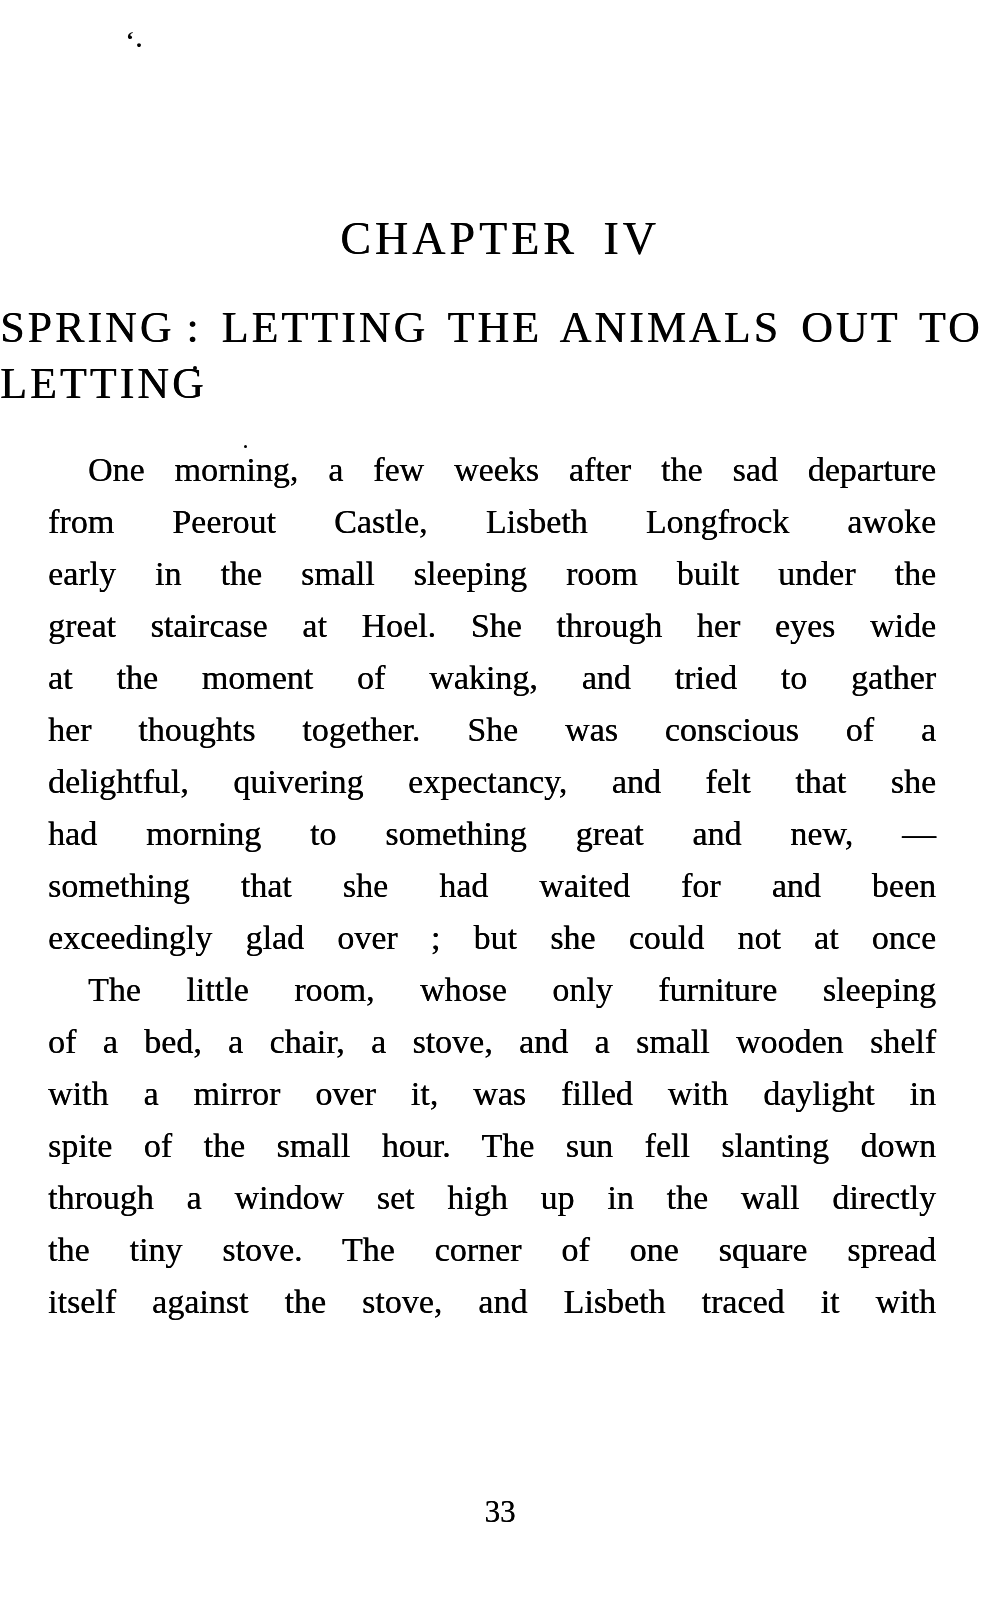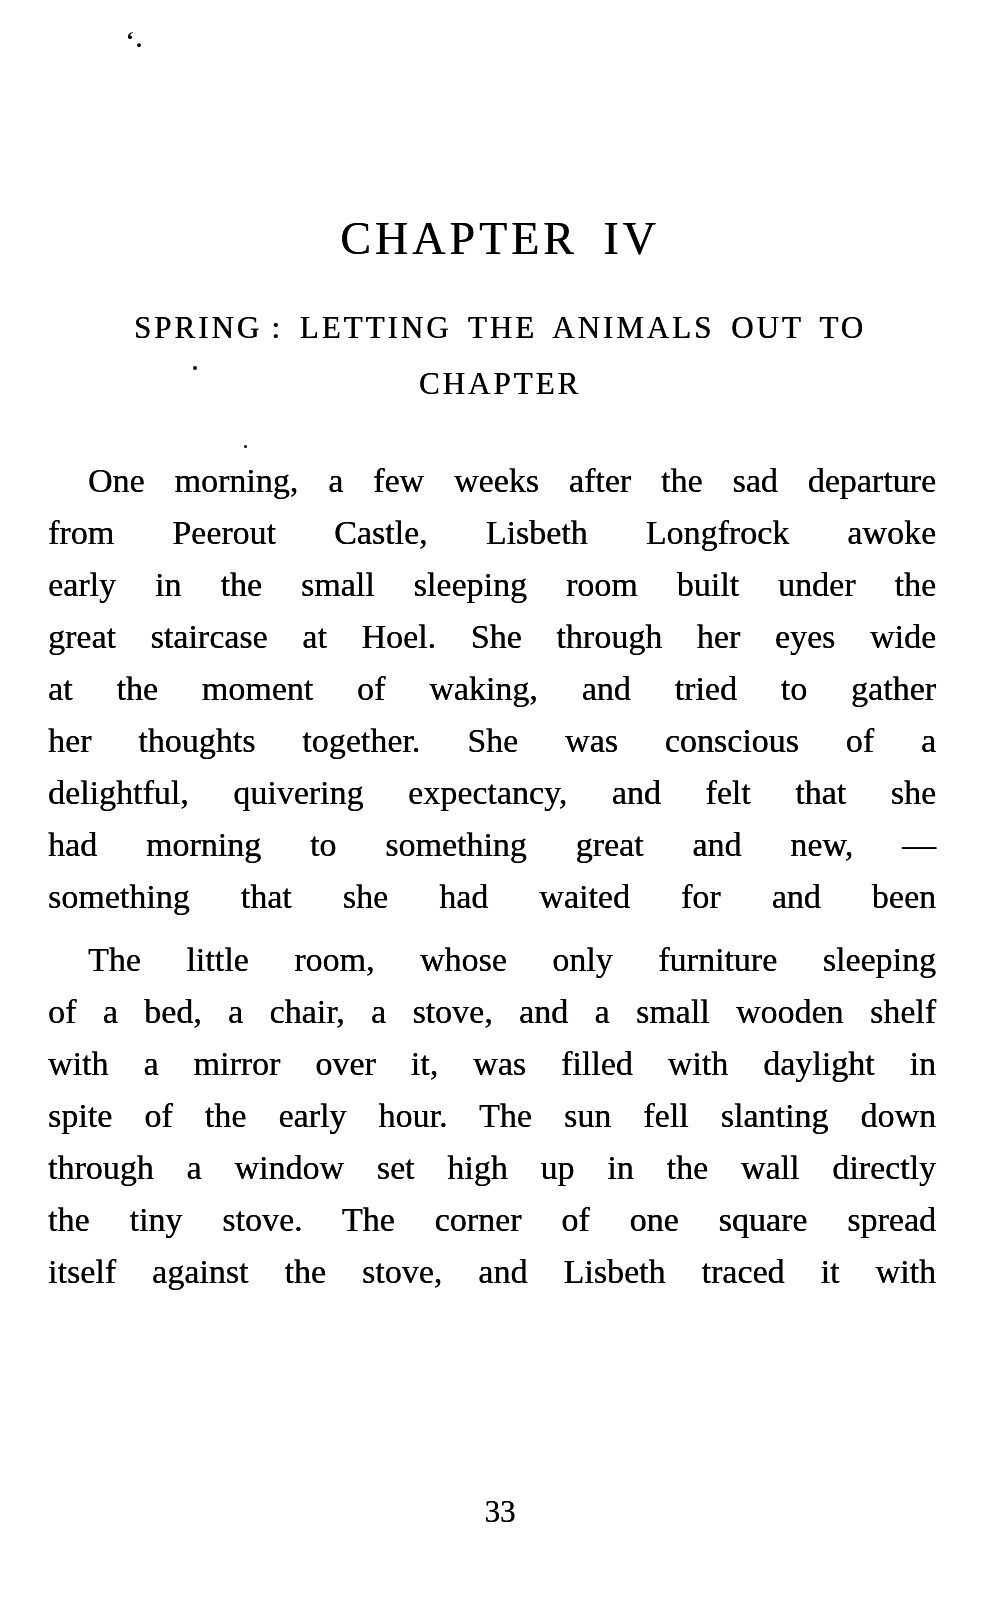"SPRING : LETTING THE ANIMALS" .subtitle { font-size: 31px -> 44px; text-align: center -> left }
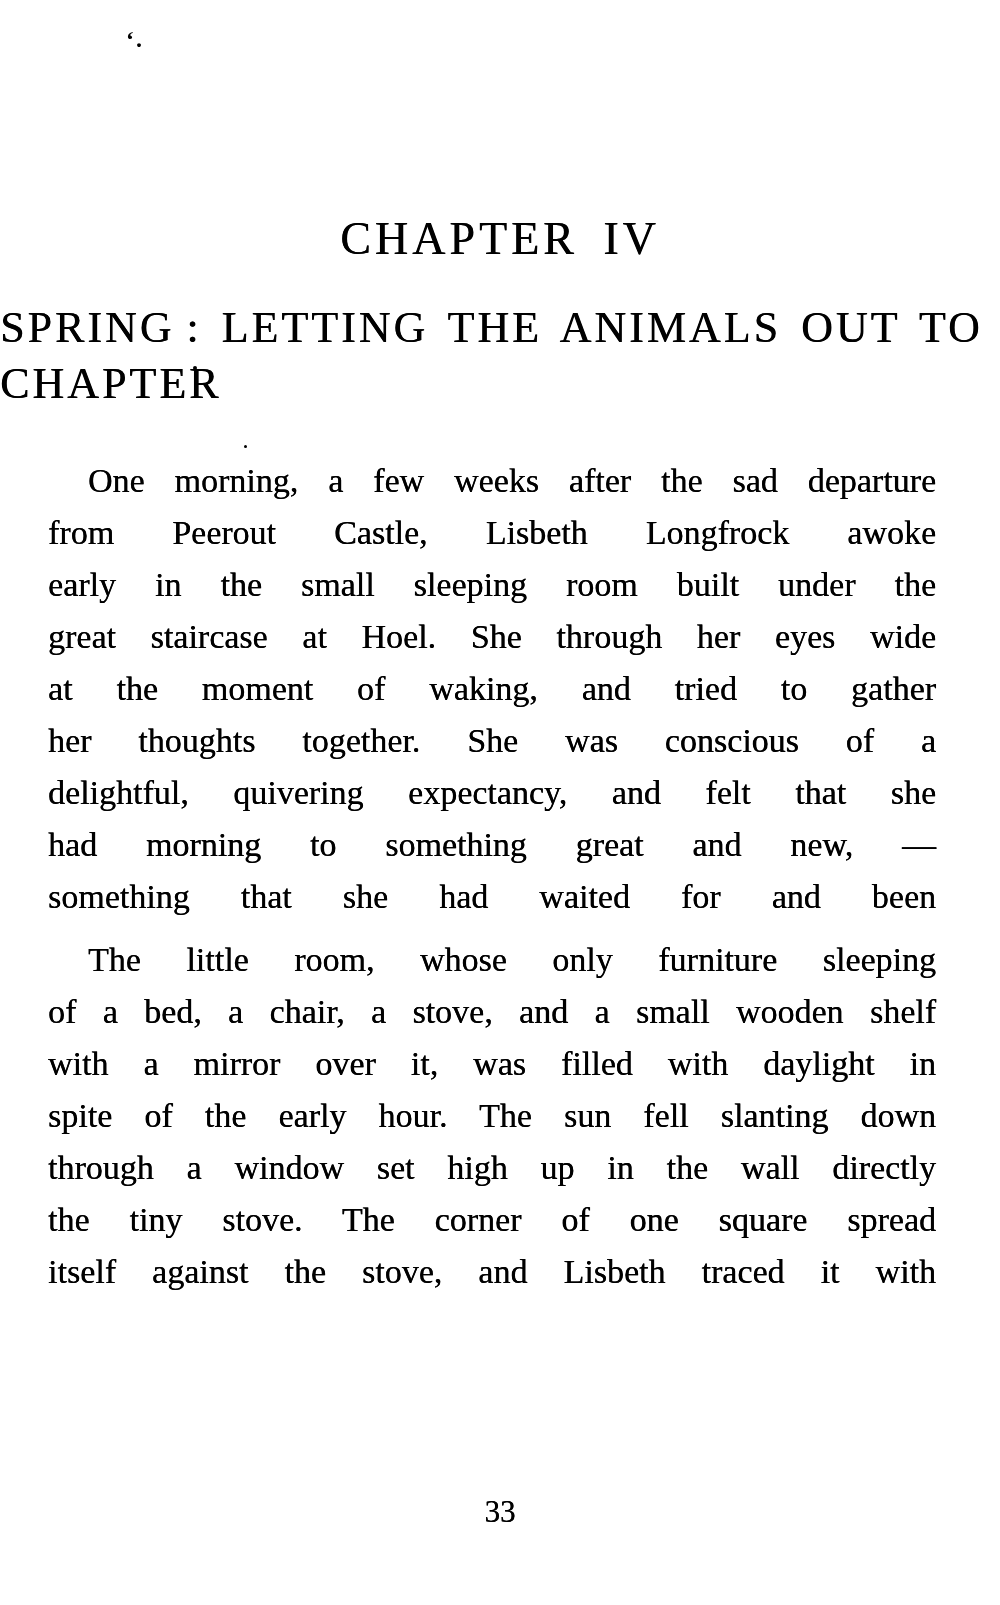"CHAPTER" div { text: CHAPTER -> LETTING }
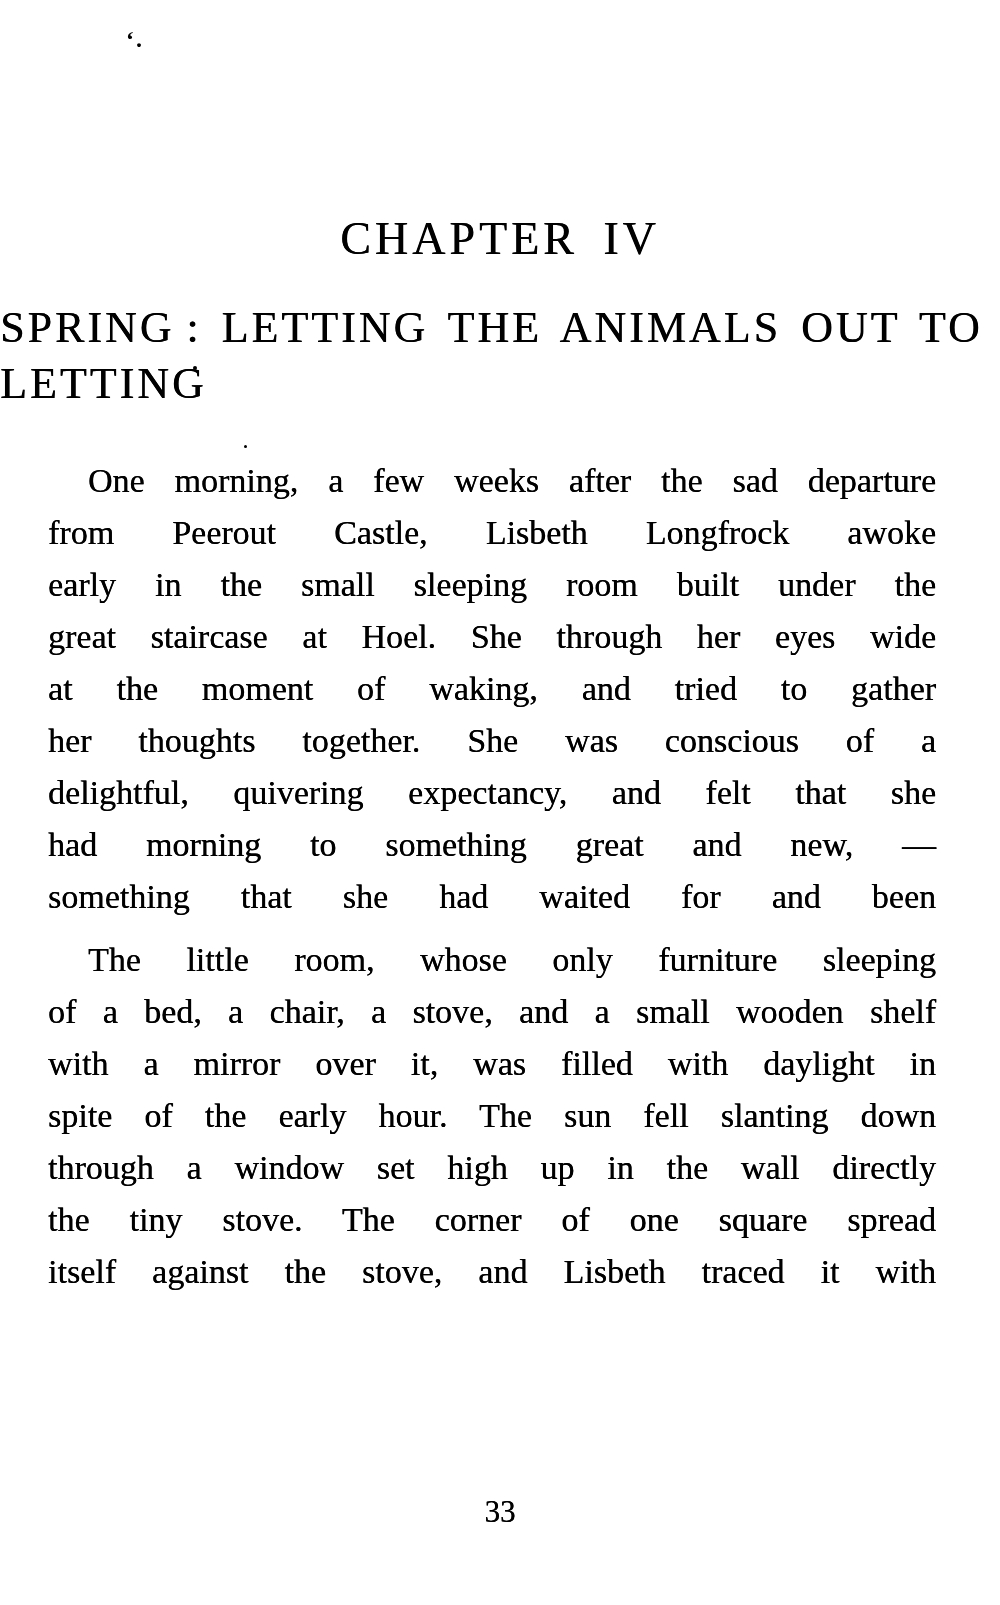"One morning, a few weeks" .ln.indent { margin-top: 11px -> none }
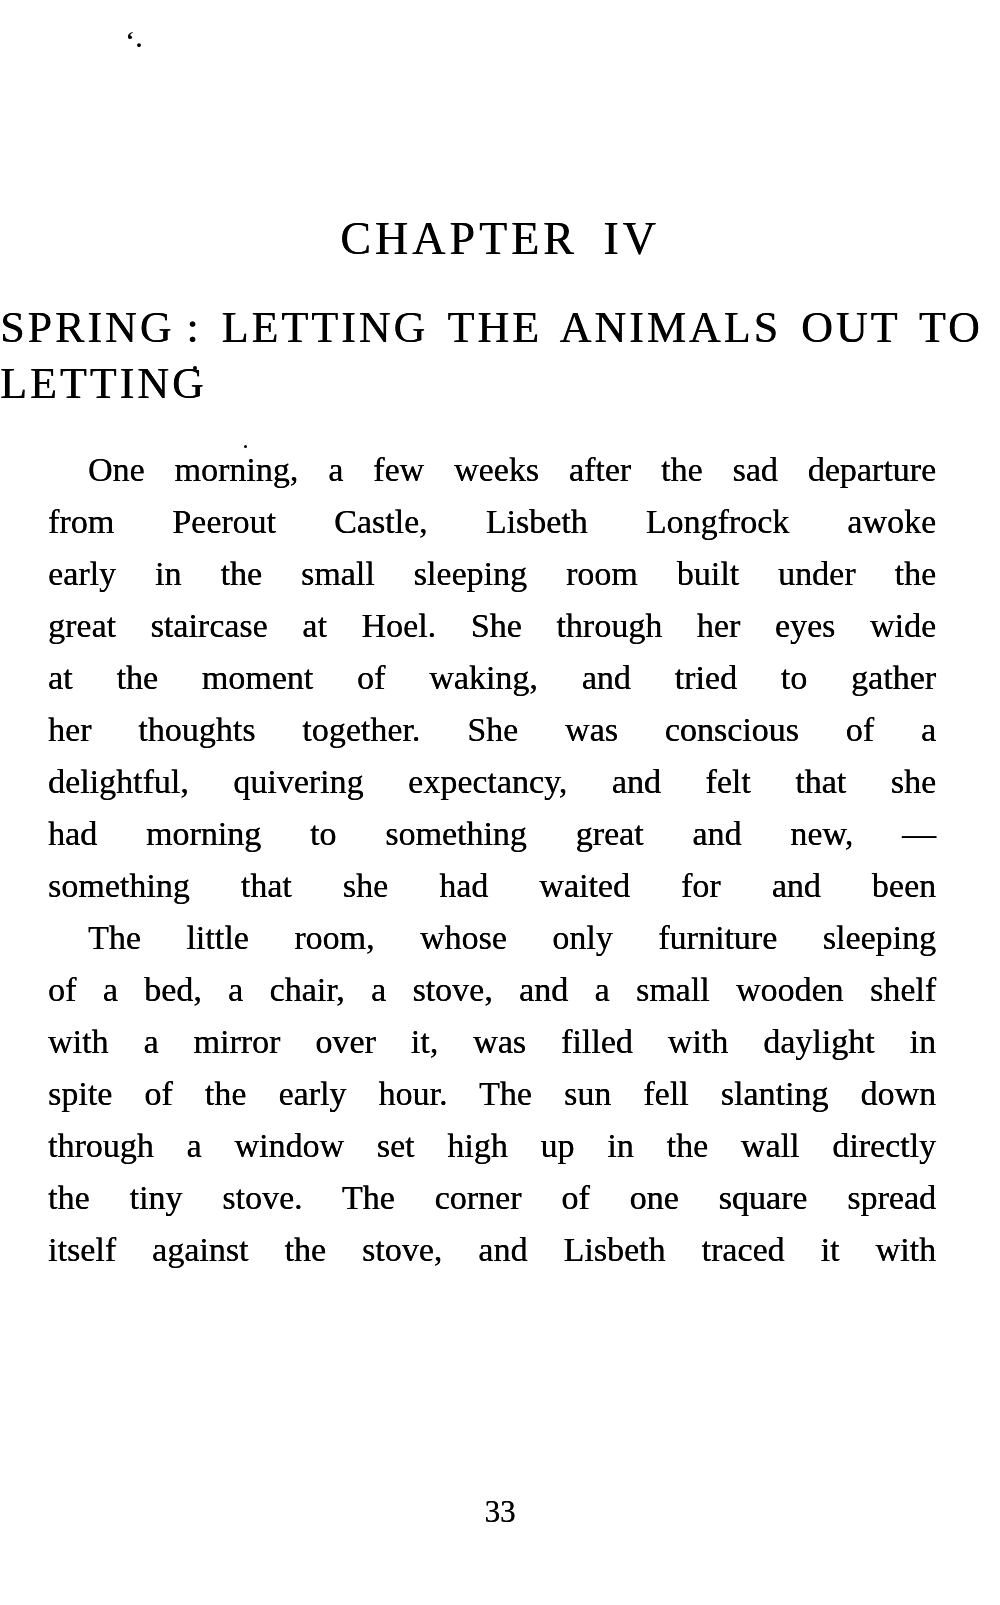"exceedingly glad over ; but" div.ln { html: none -> <div>exceedingly glad over ; but she could not at once</div> }
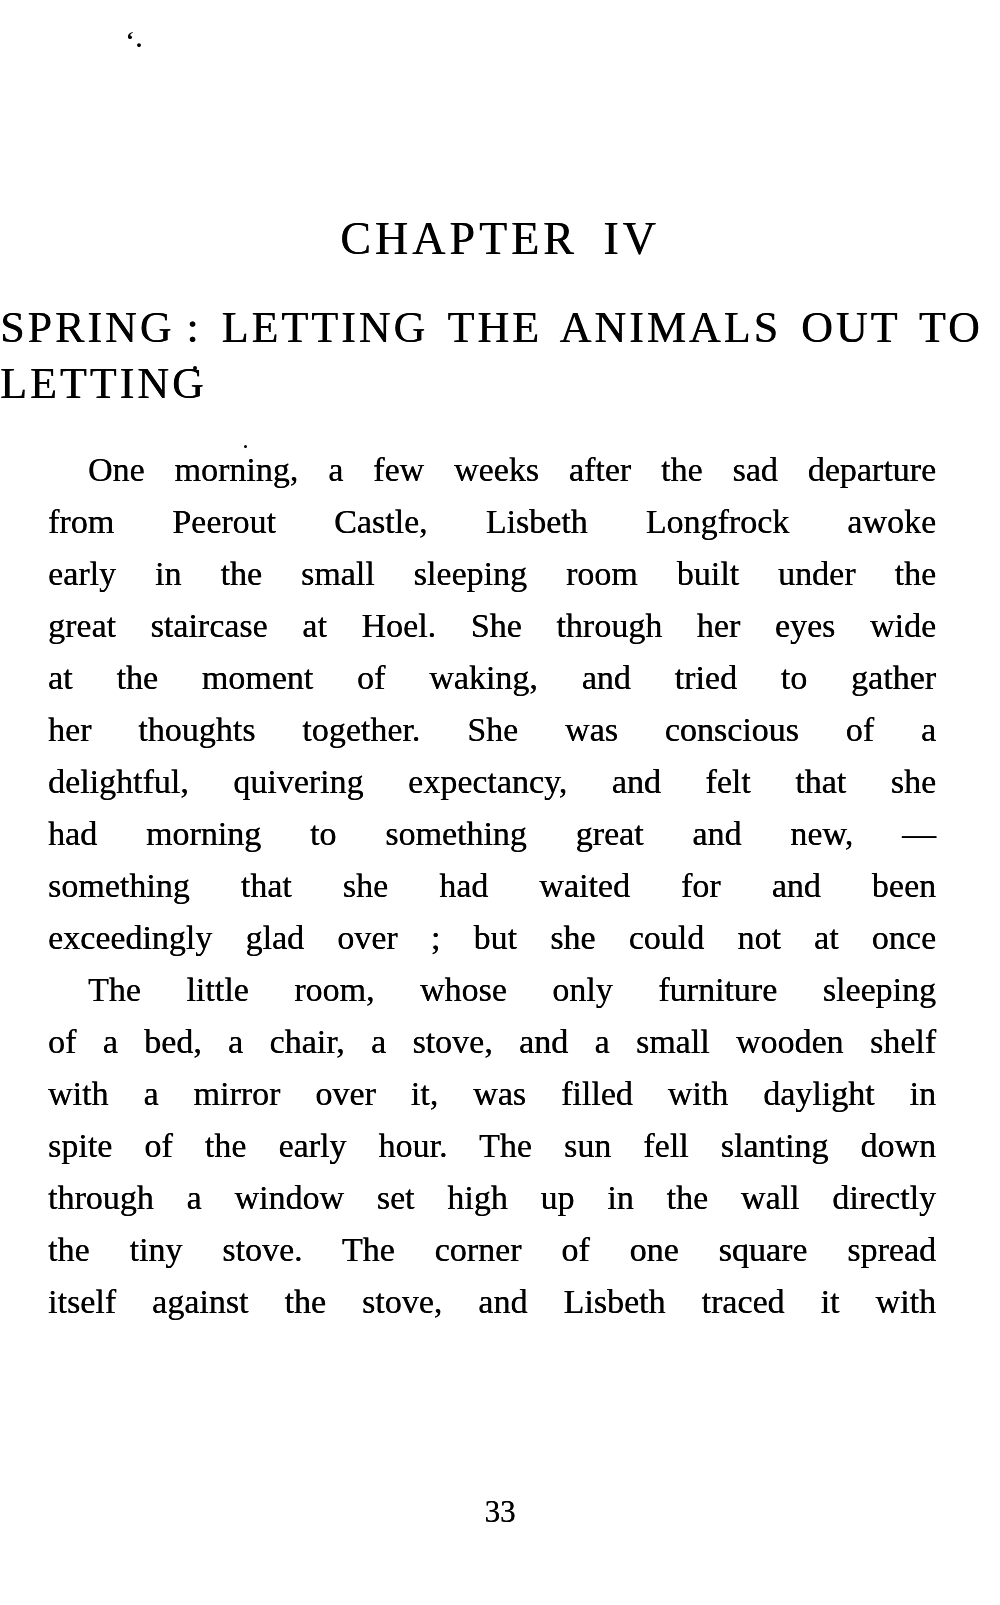"spite of the early hour." div.ln { text: early -> small }
